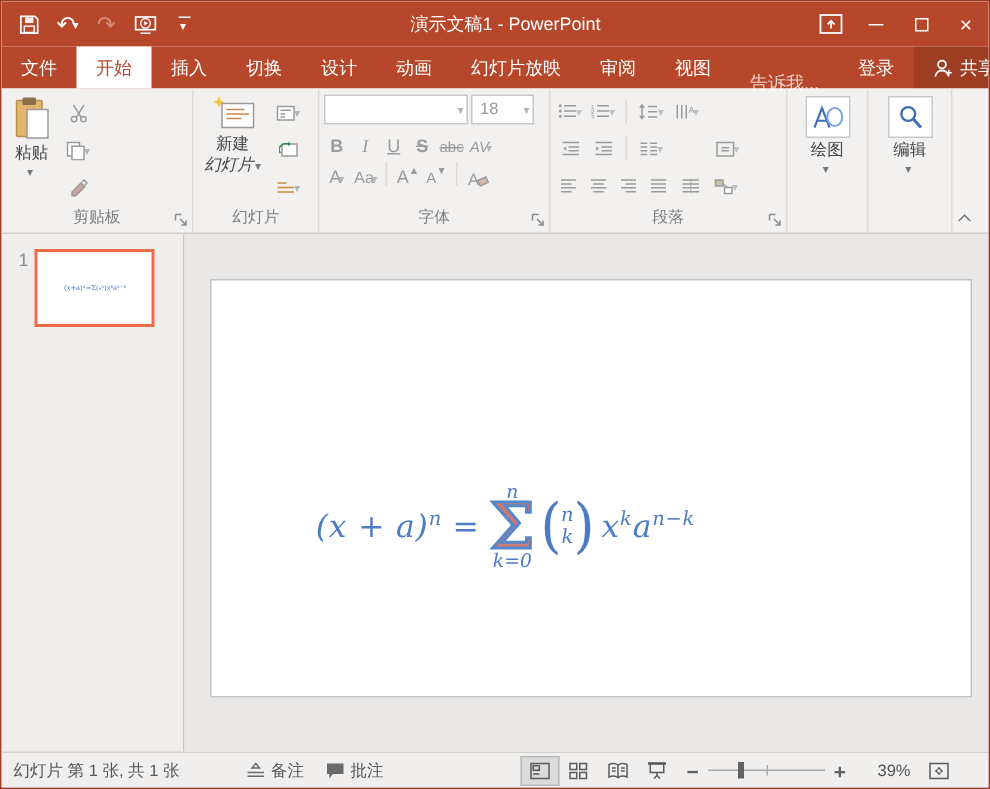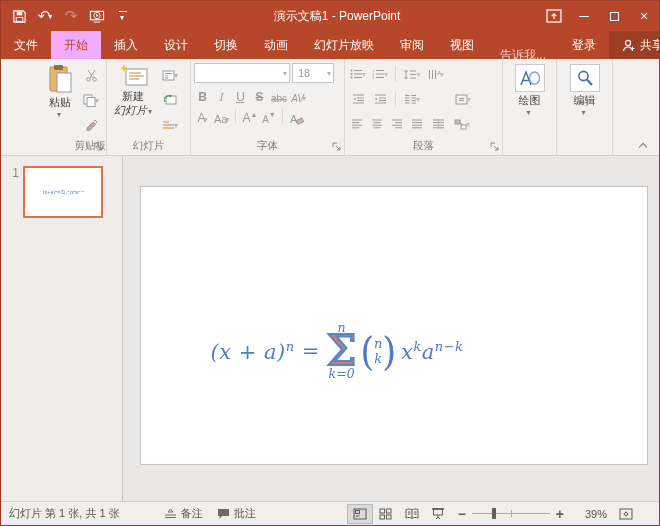"开始" .tab.active { background: #f0abfc -> #ffffff }
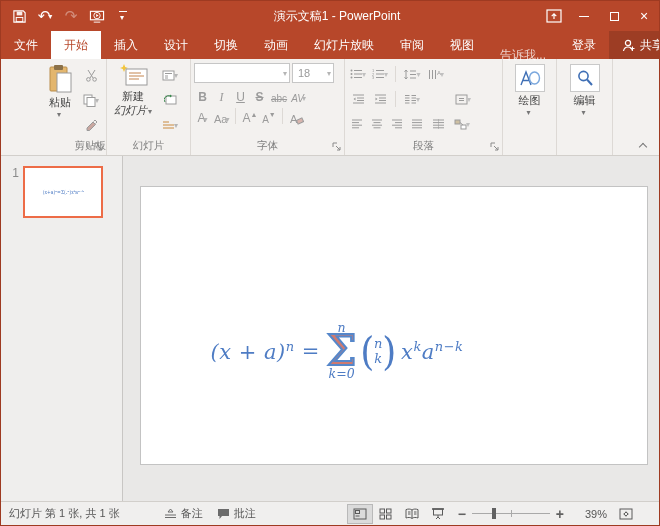"设计" div.tab { order: before "切换" -> after "切换" }
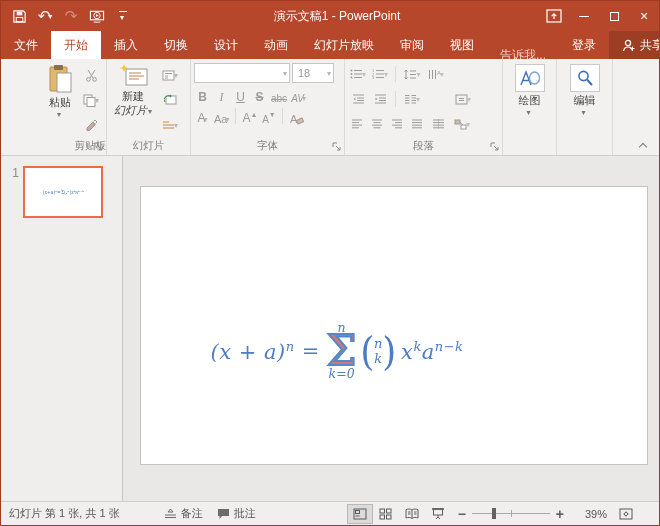"粘贴" div.group { align-items: flex-end -> none; width: 106px -> 128px }
